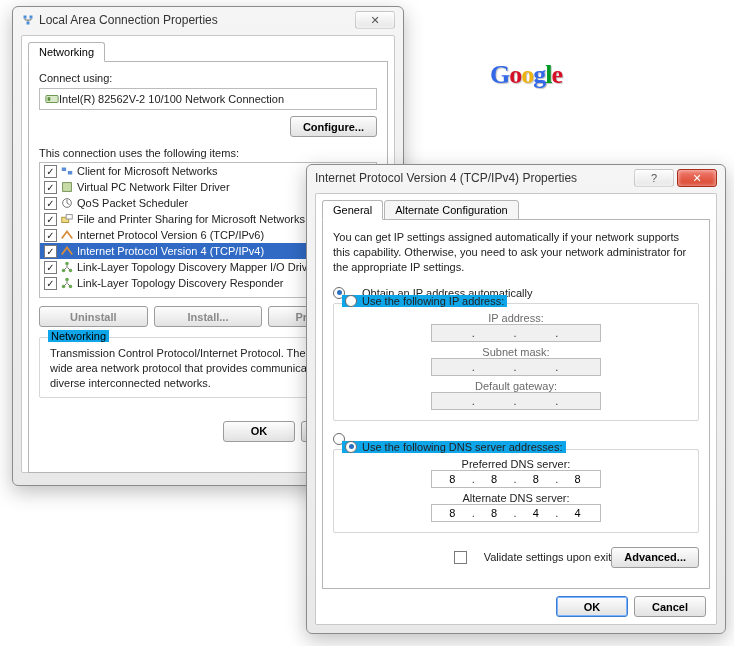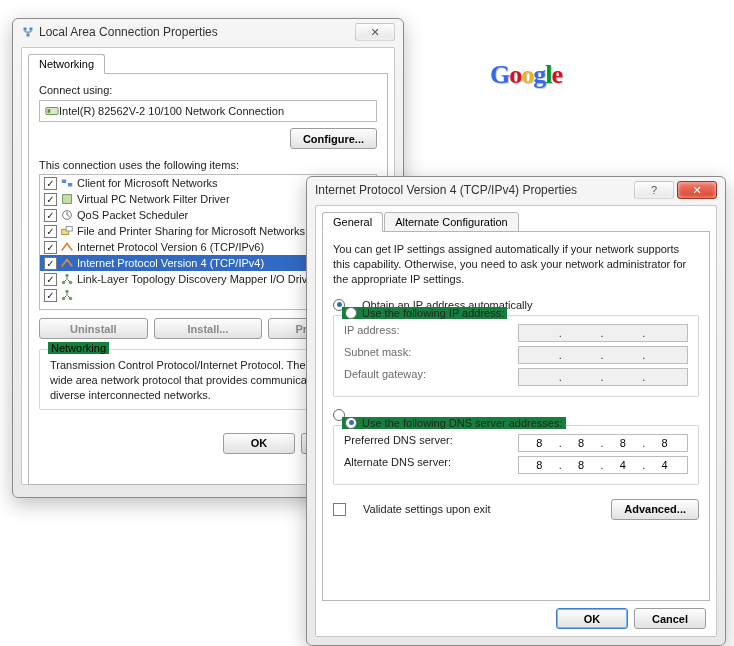"Local Area Connection Properties" .window { margin-top: 12px -> none }
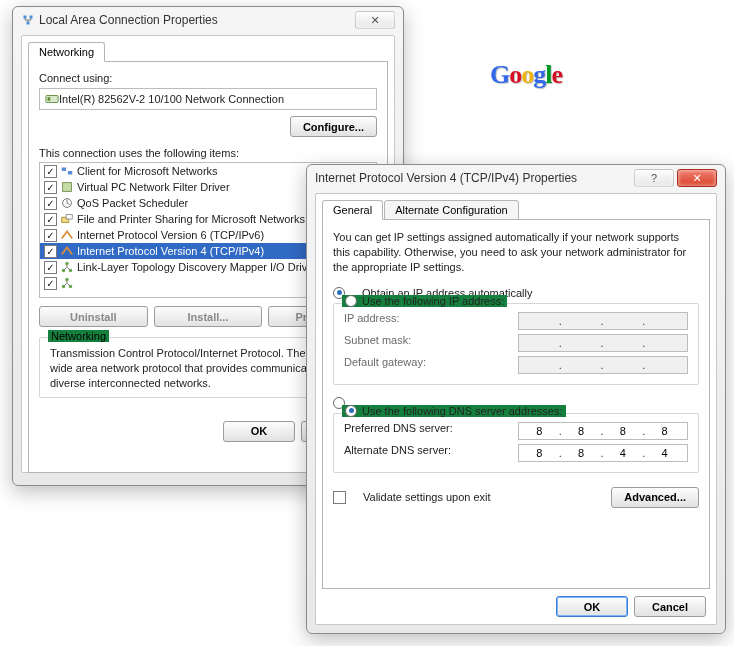"Link-Layer Topology Discovery Responder" span.label { html: none -> <span>Link-Layer Topology Discovery Responder</span> }
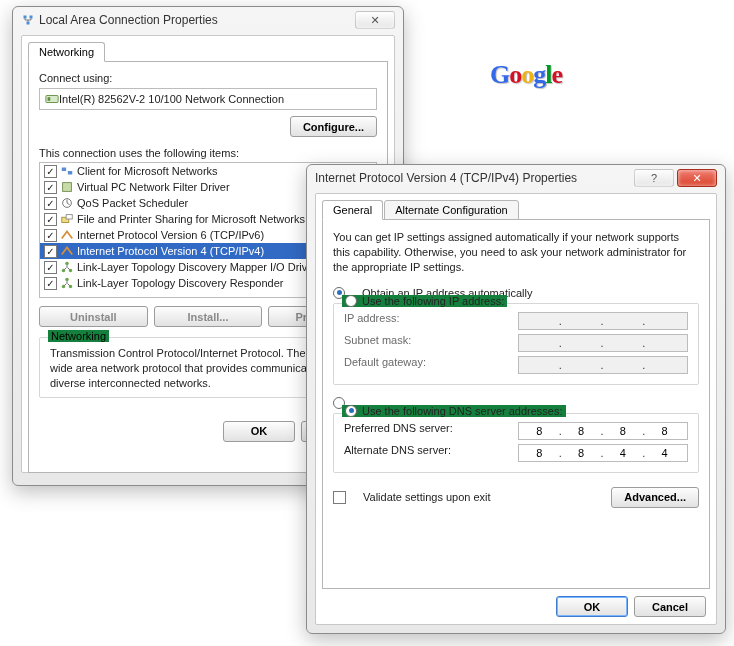"Use the following IP address:" .groupbox > .legend { background: #15803d -> #0ea5e9 }
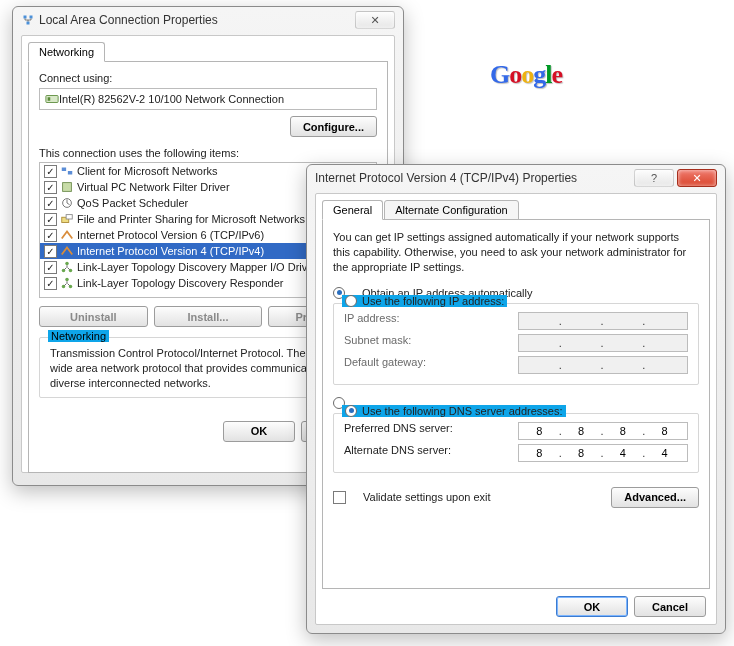"IP address:" .ip-row { align-items: flex-start -> center; flex-direction: none -> column }
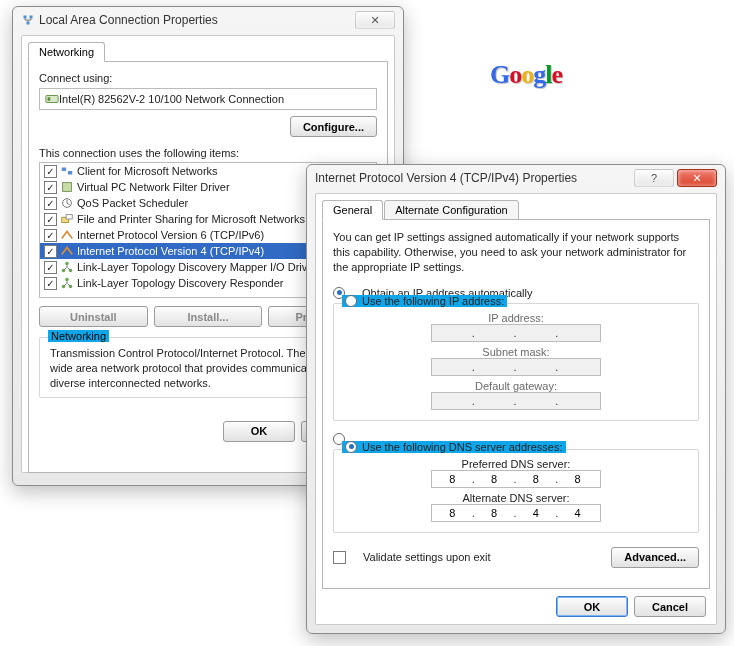"Validate settings upon exit" div { justify-content: space-between -> flex-end }
